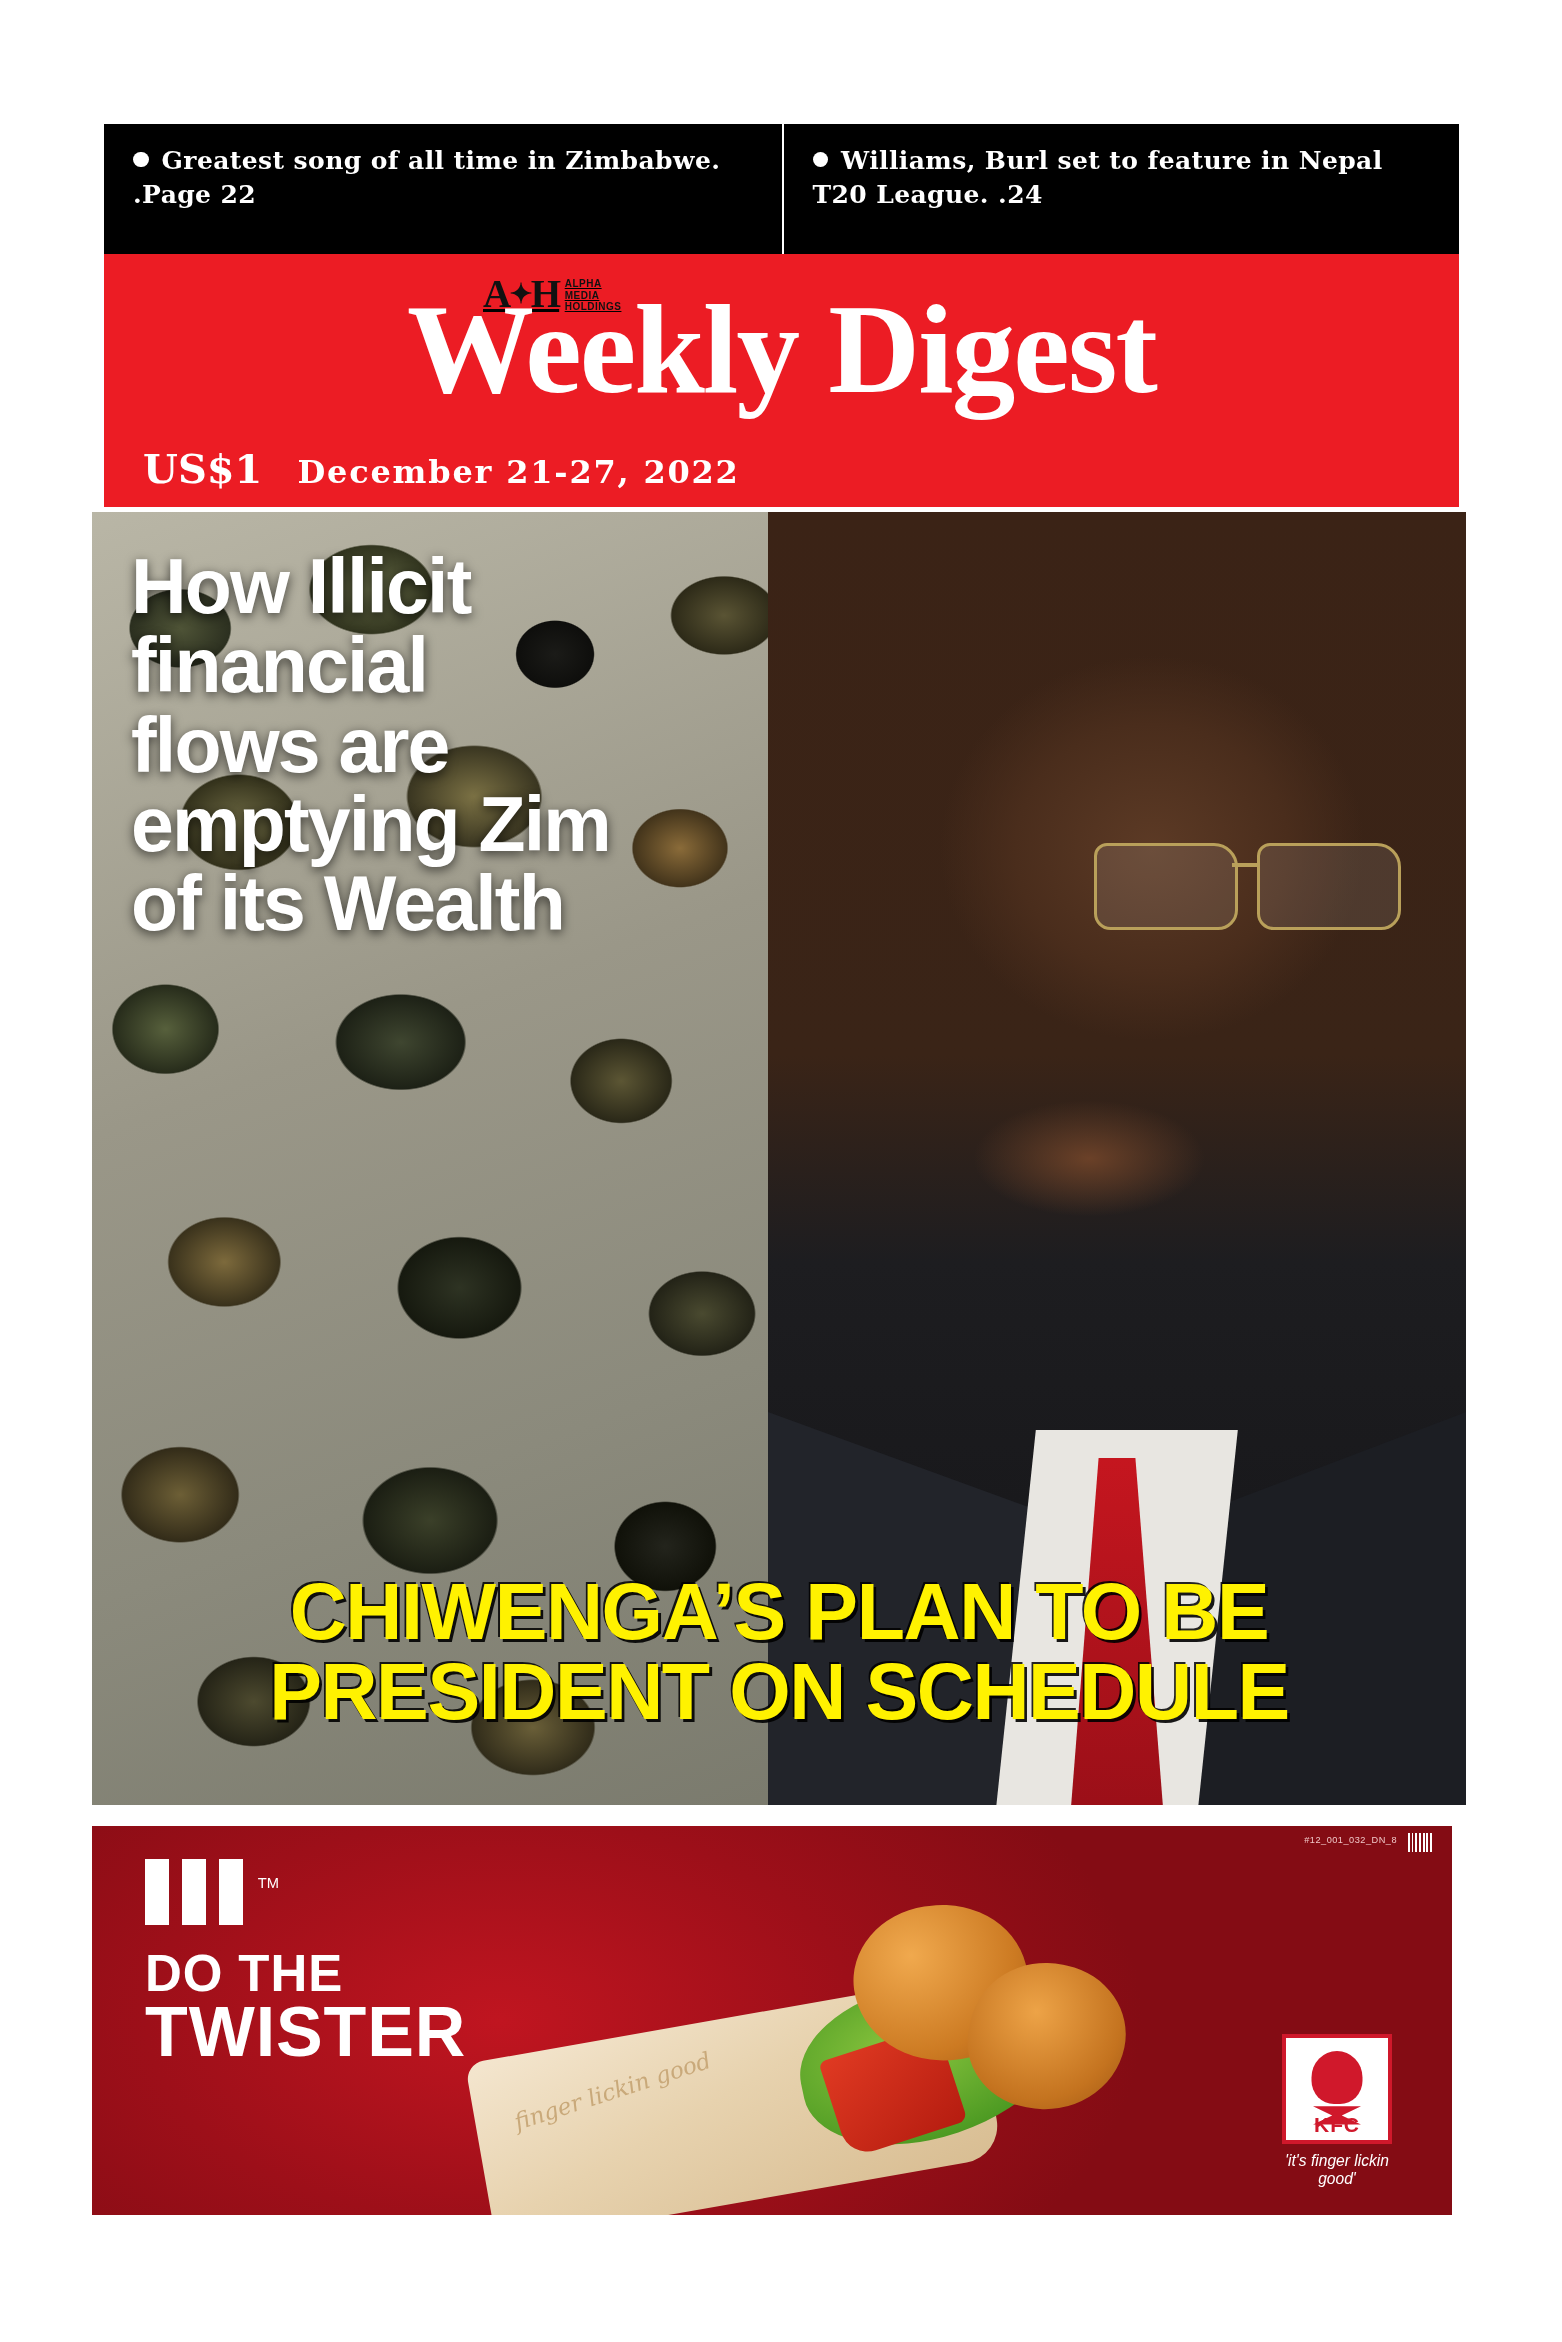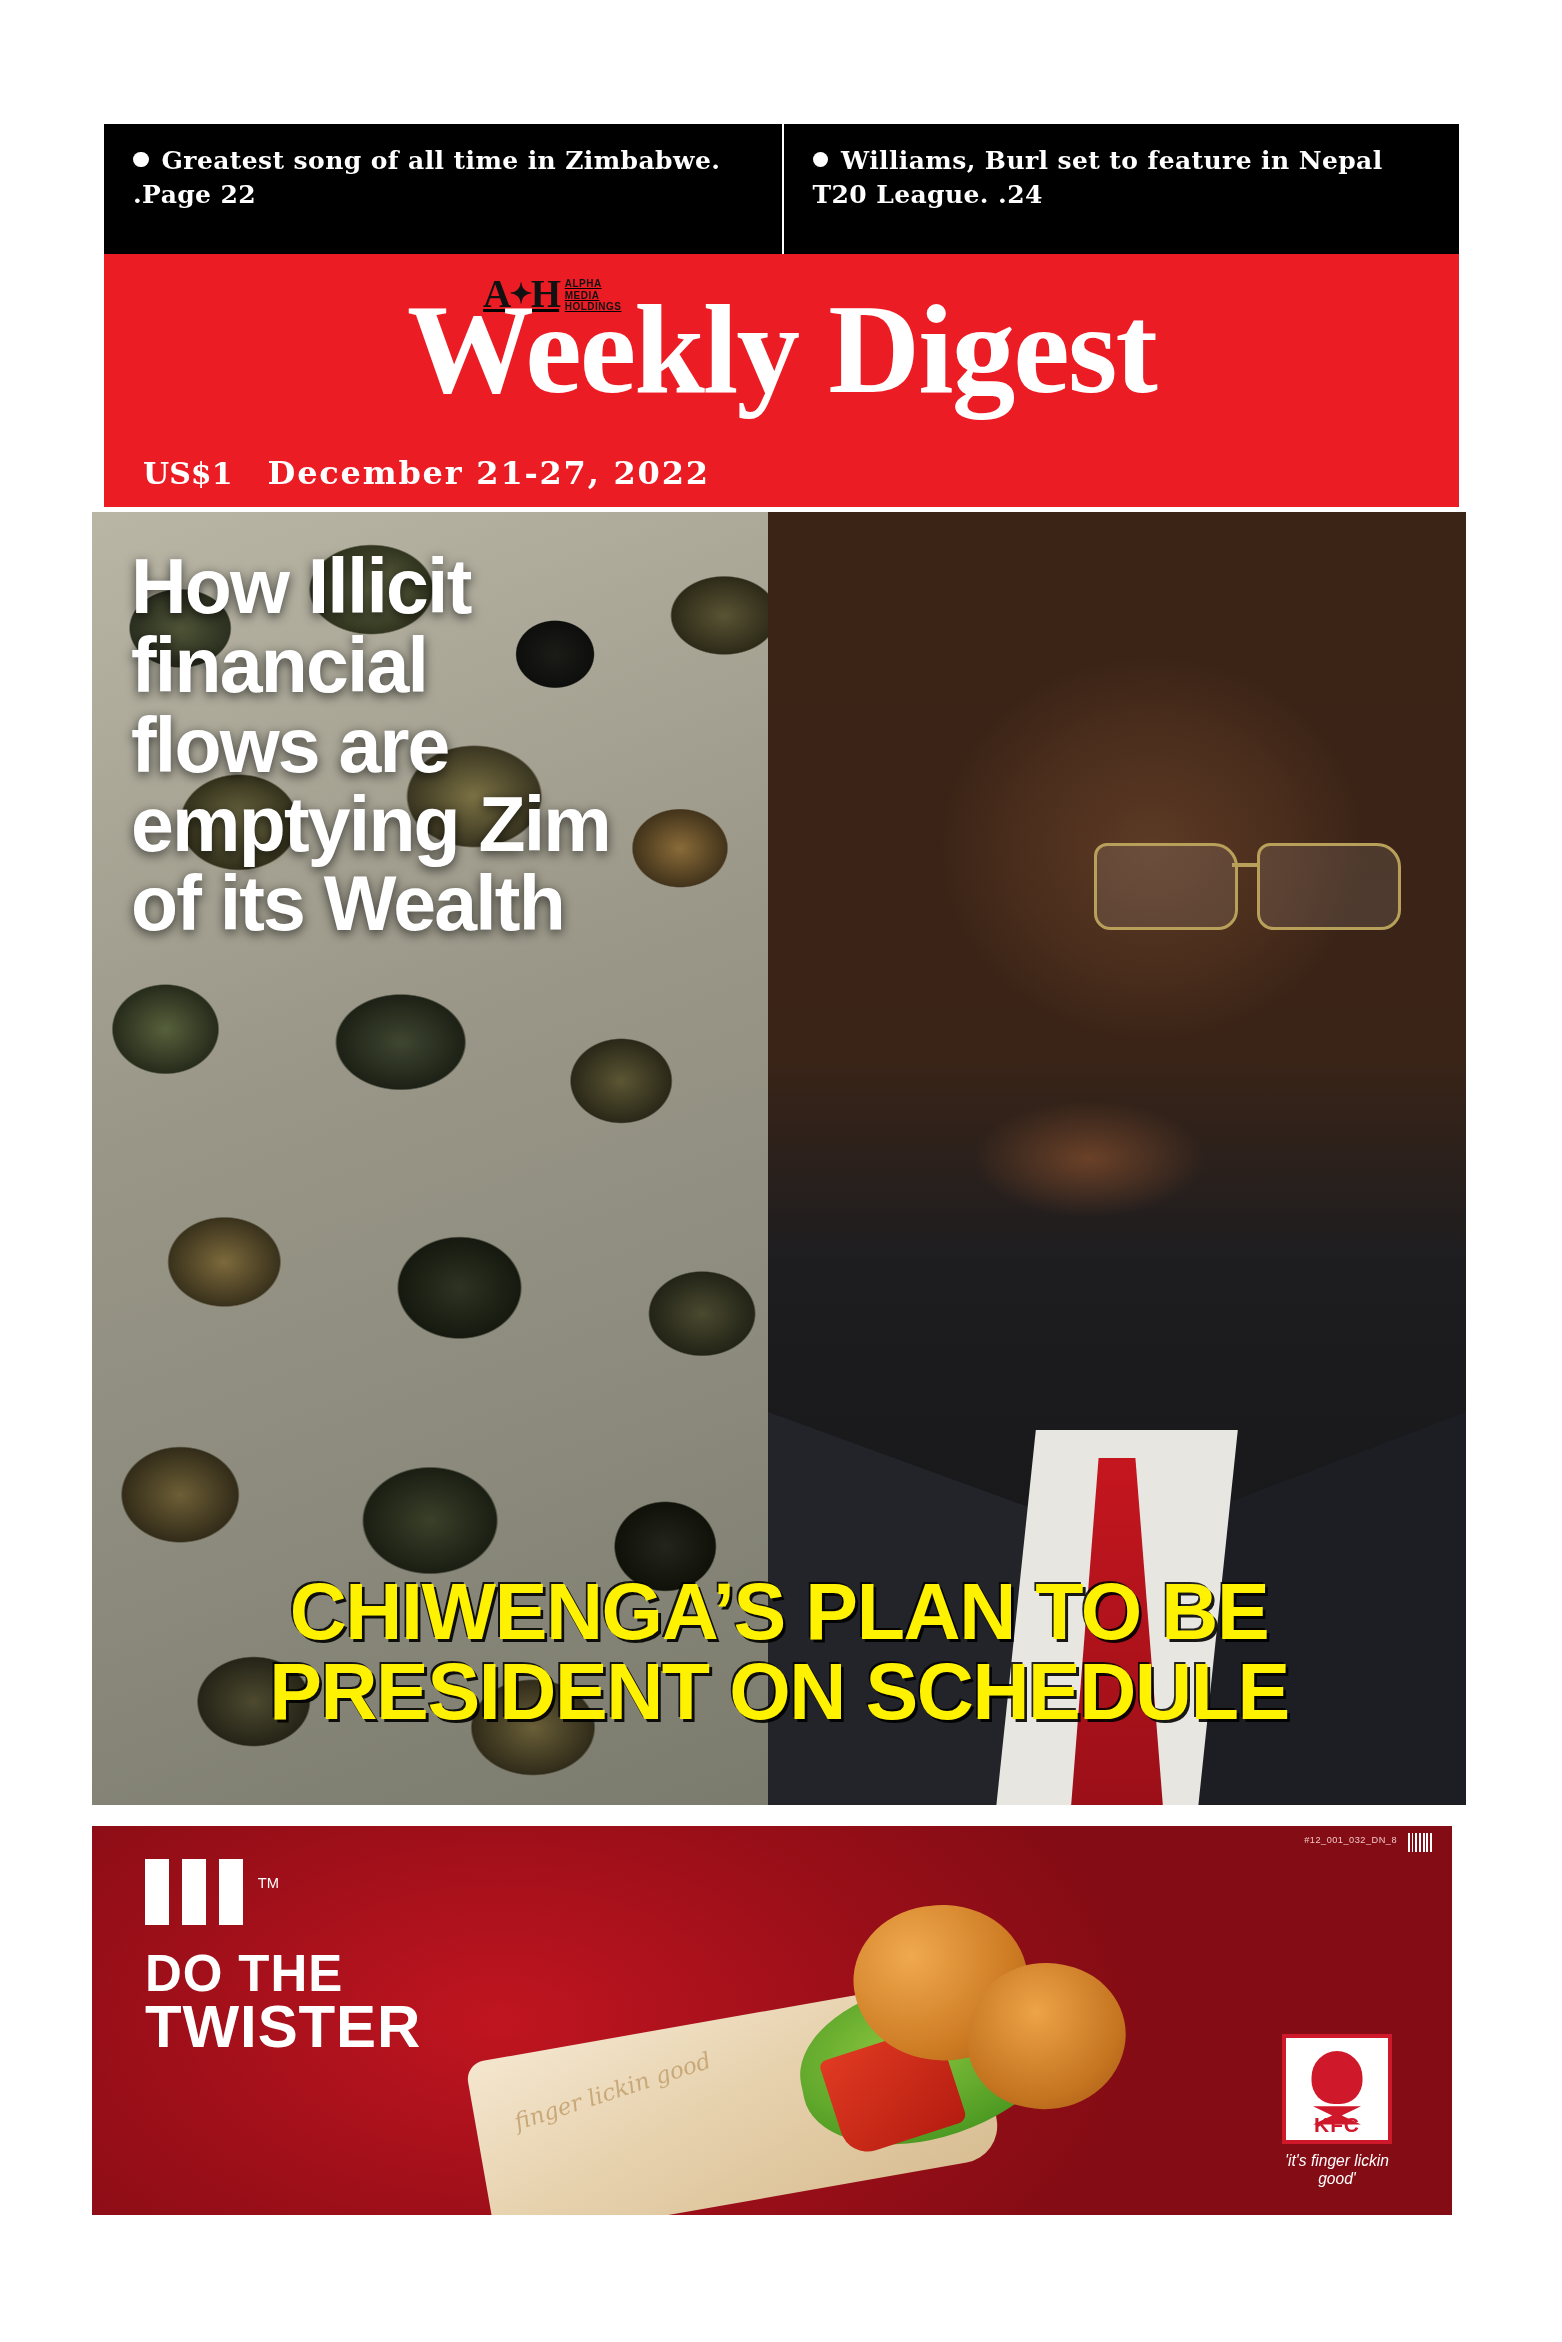"US$1" .price { font-size: 30px -> 40px }
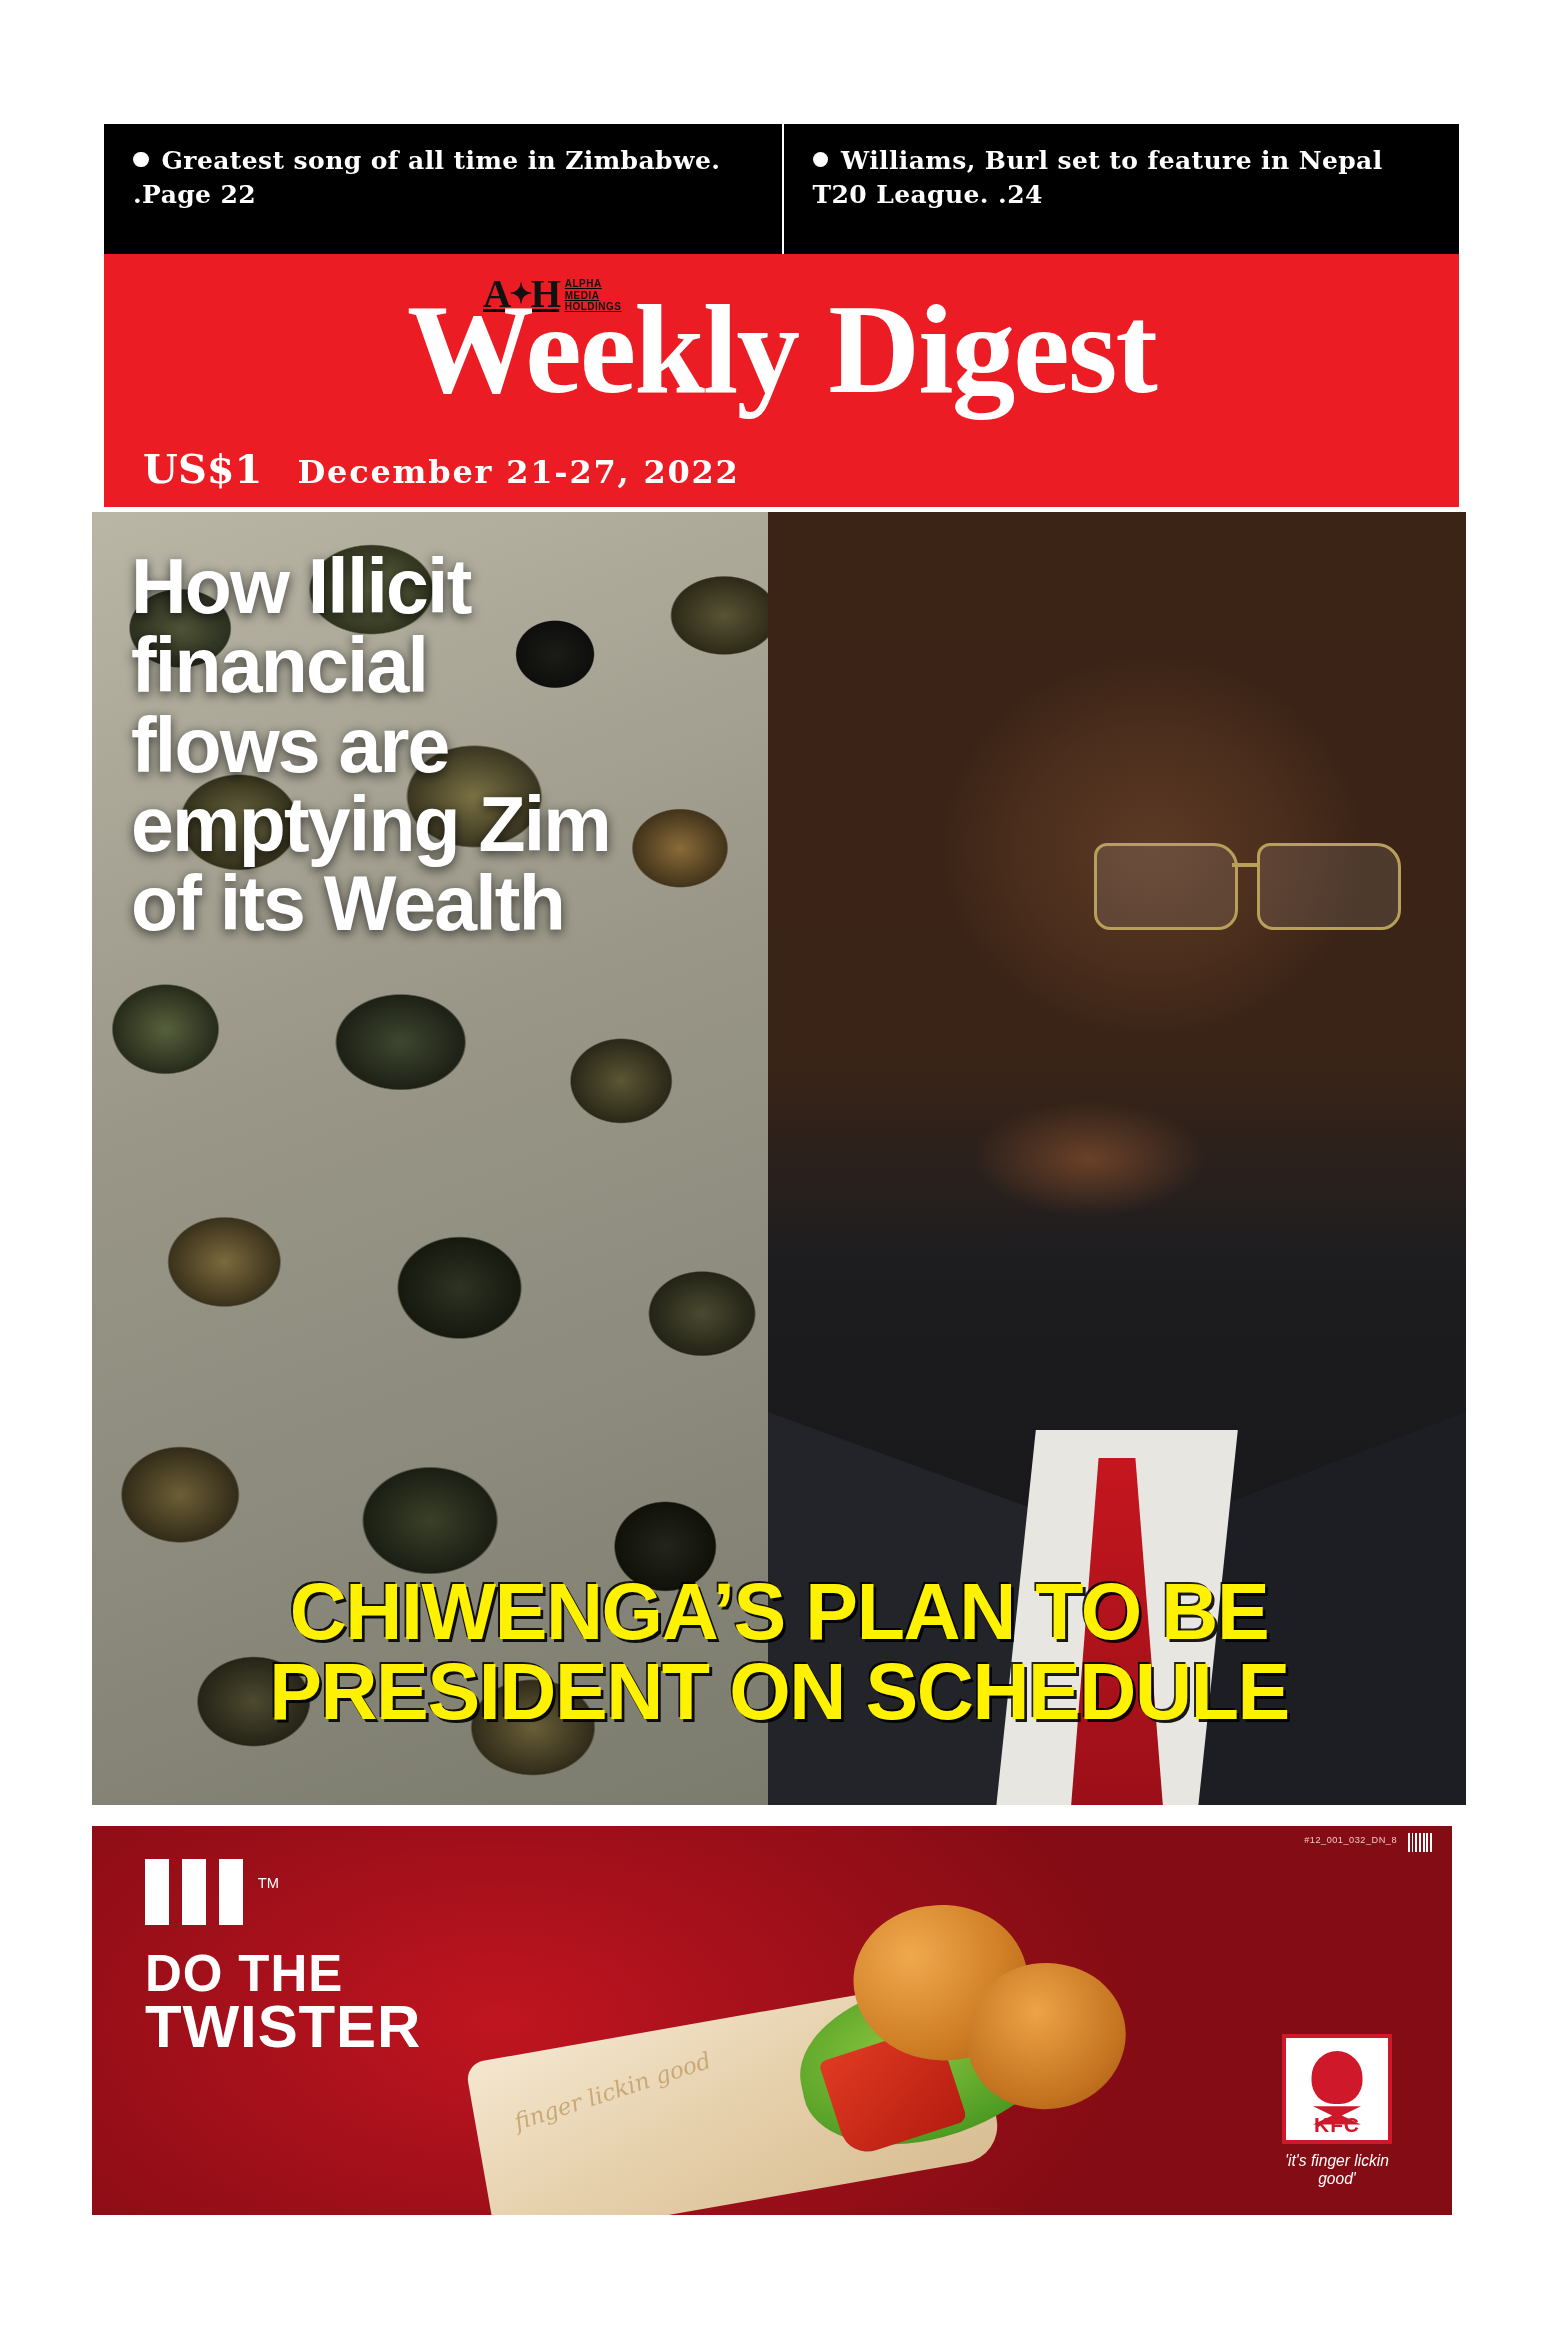"TWISTER" .ad-line2 { font-size: 60px -> 70px }
